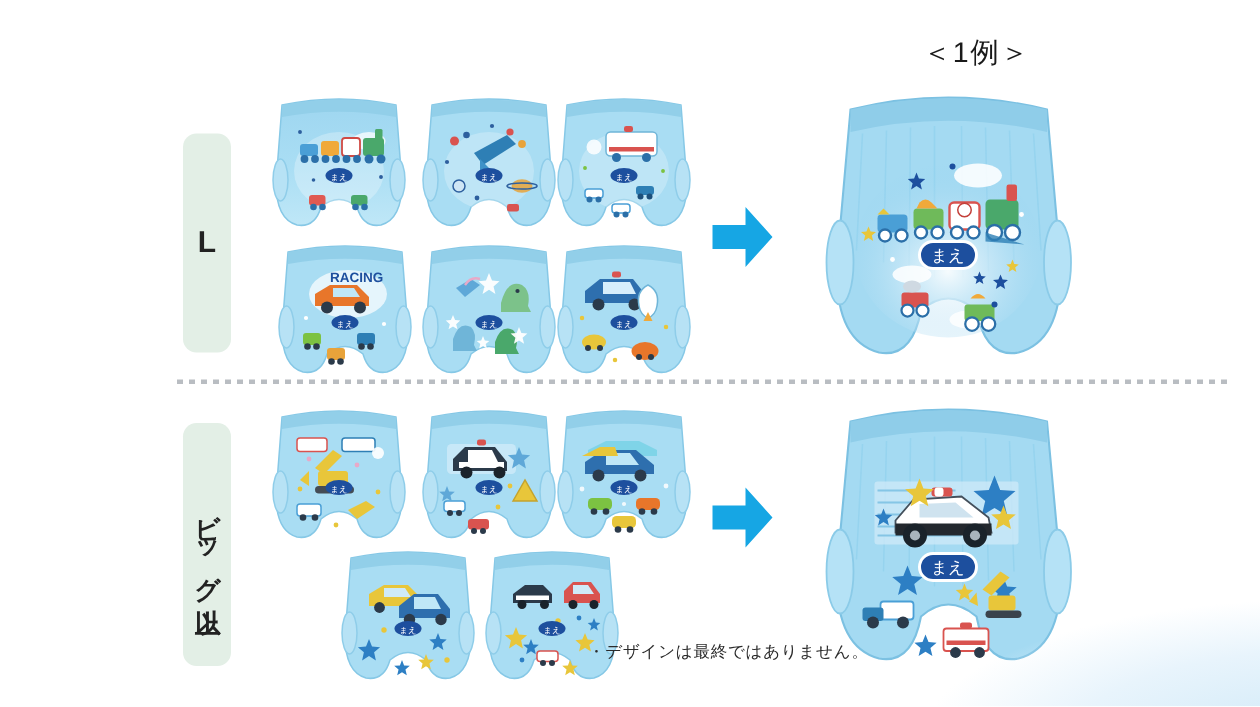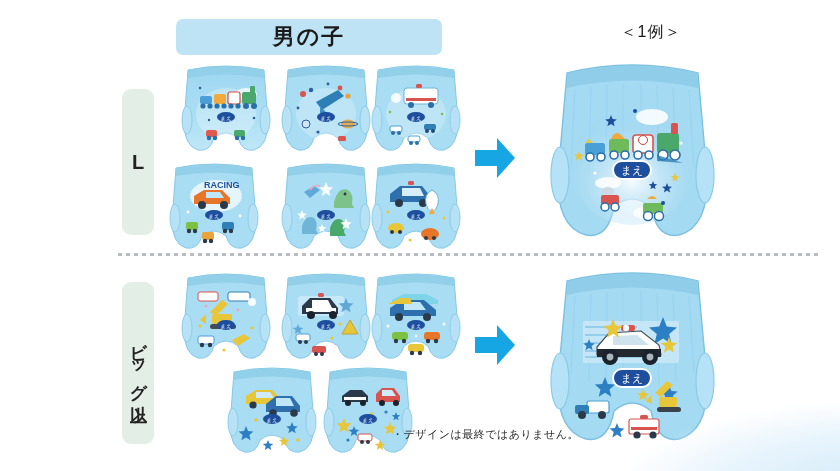"男の子" div.gender-banner { html: <div>男の子</div> -> none }
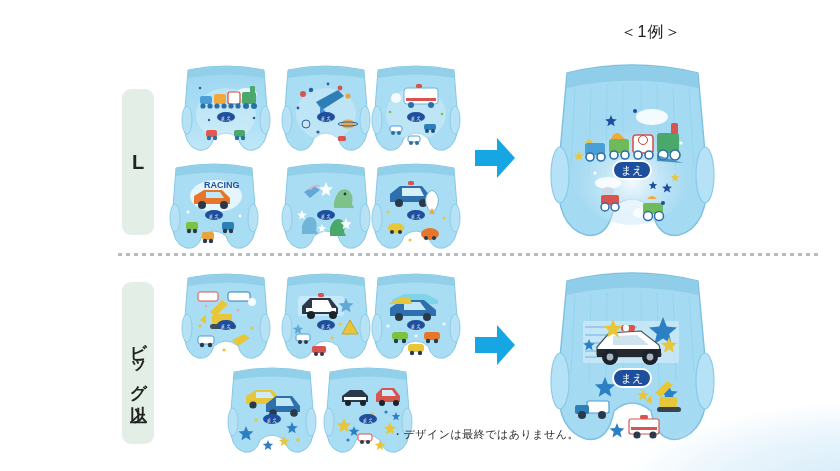"＜1例＞" .example-label { font-size: 16px -> 19px }
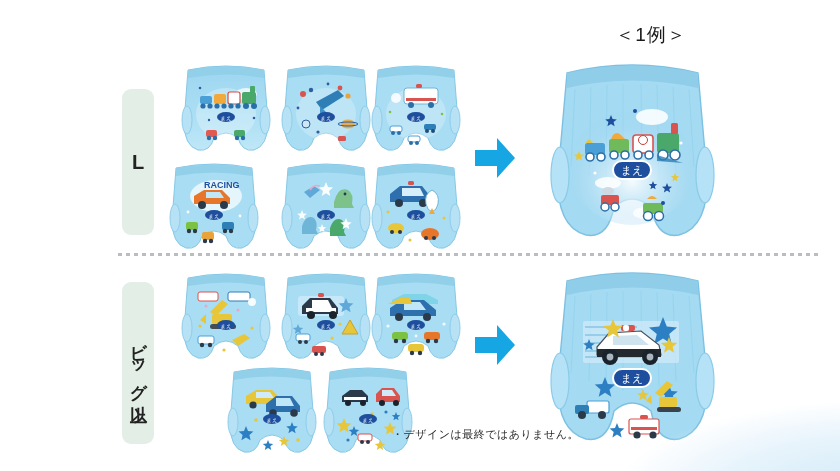"RACING" div.pant { left: 164px -> 180px }
